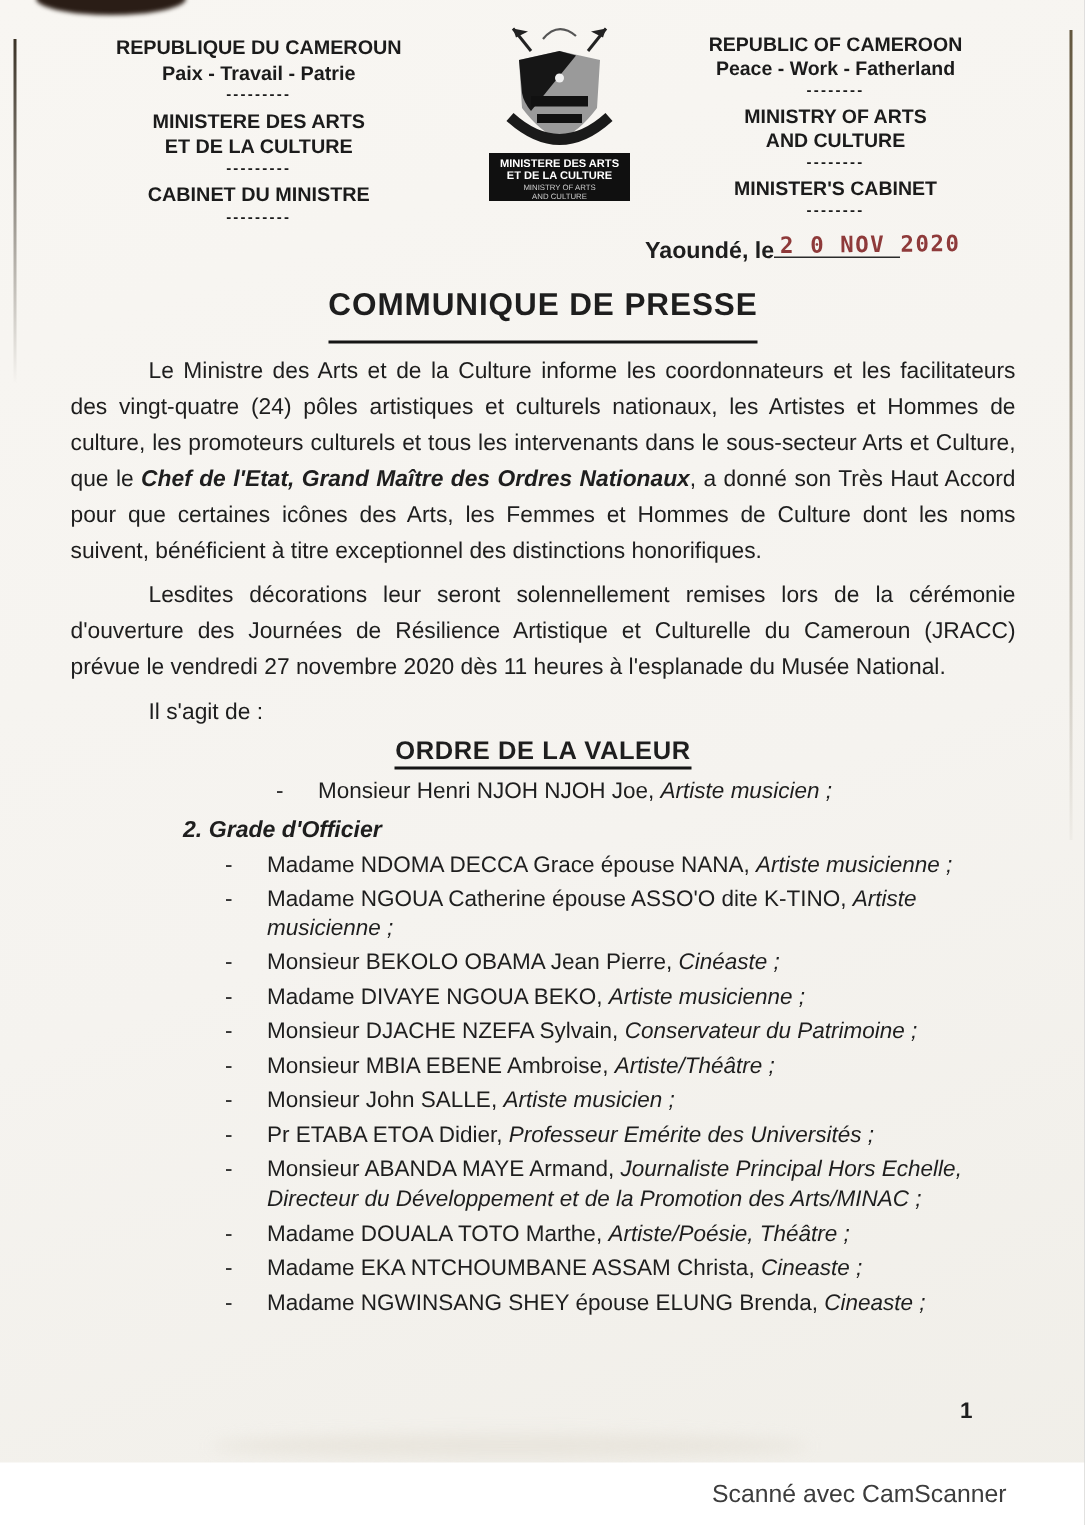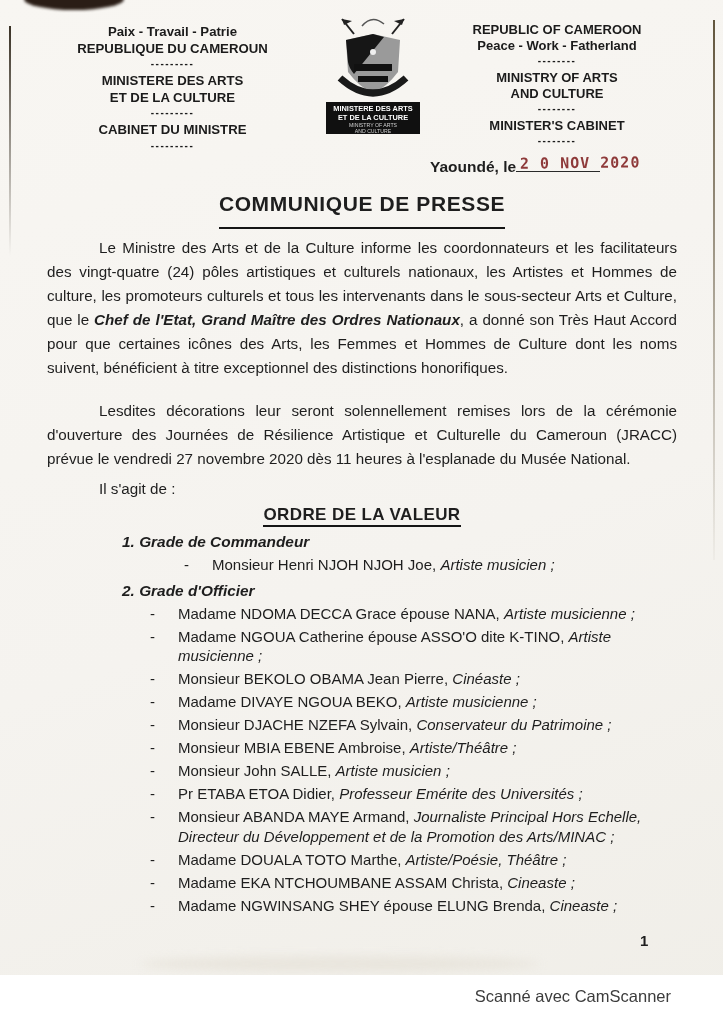"Paix - Travail - Patrie" div { order: before "REPUBLIQUE DU CAMEROUN" -> after "REPUBLIQUE DU CAMEROUN" }
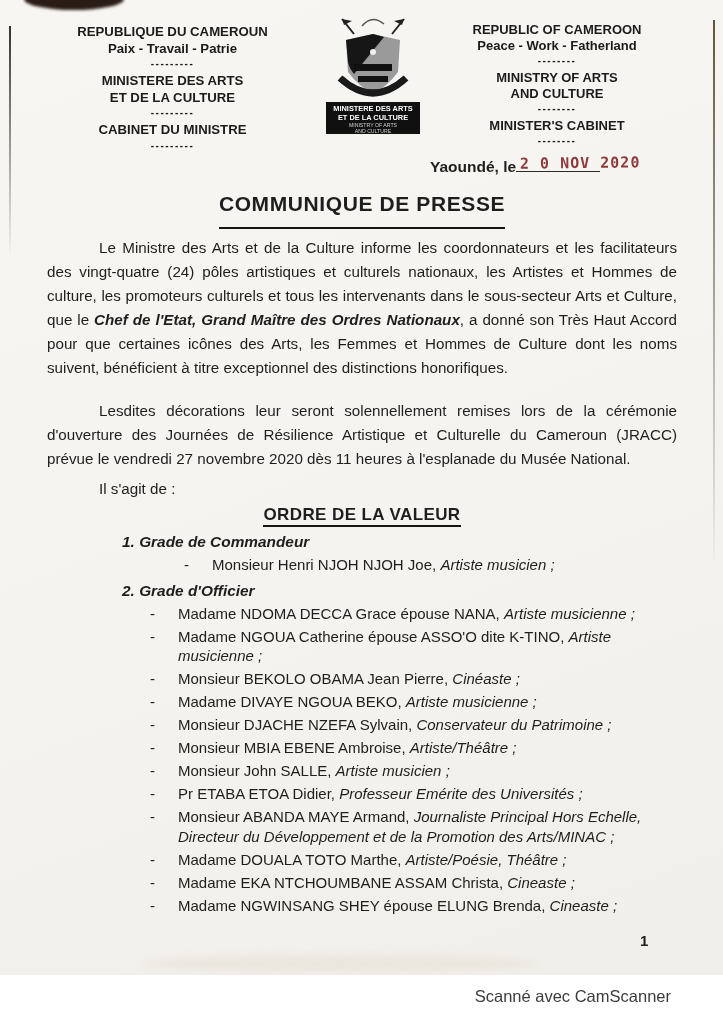"Lesdites décorations leur seront" .para + .para { margin-top: 19px -> 5px }
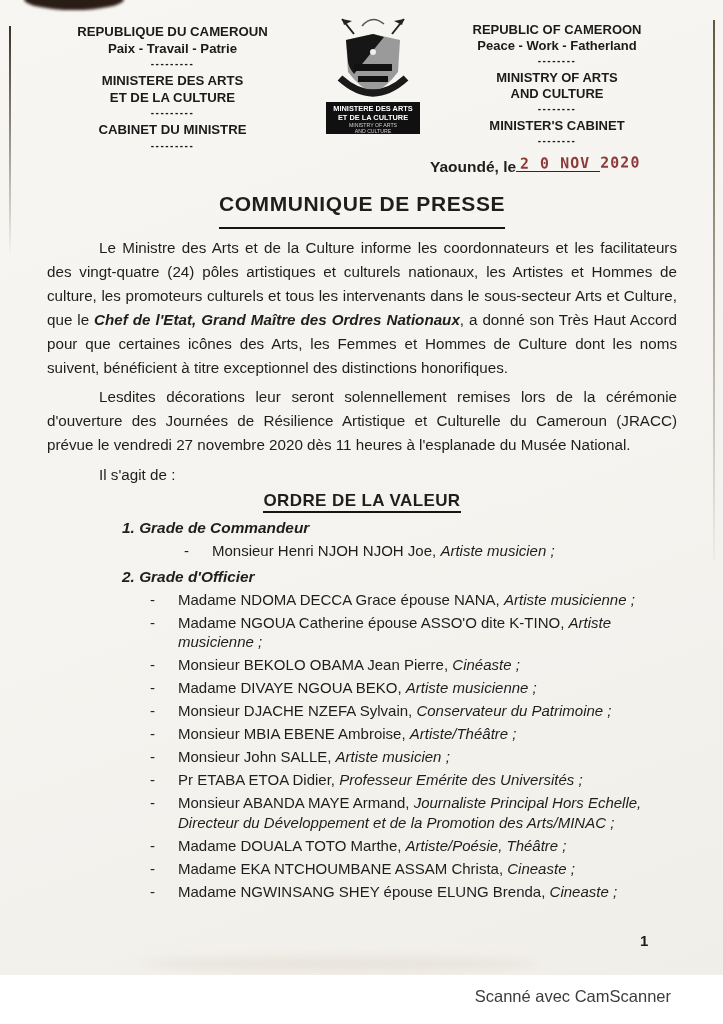"1. Grade de Commandeur" div.grade-head { html: <div><span>1.</span> <span>Grade de Commandeur</span></div> -> none }
